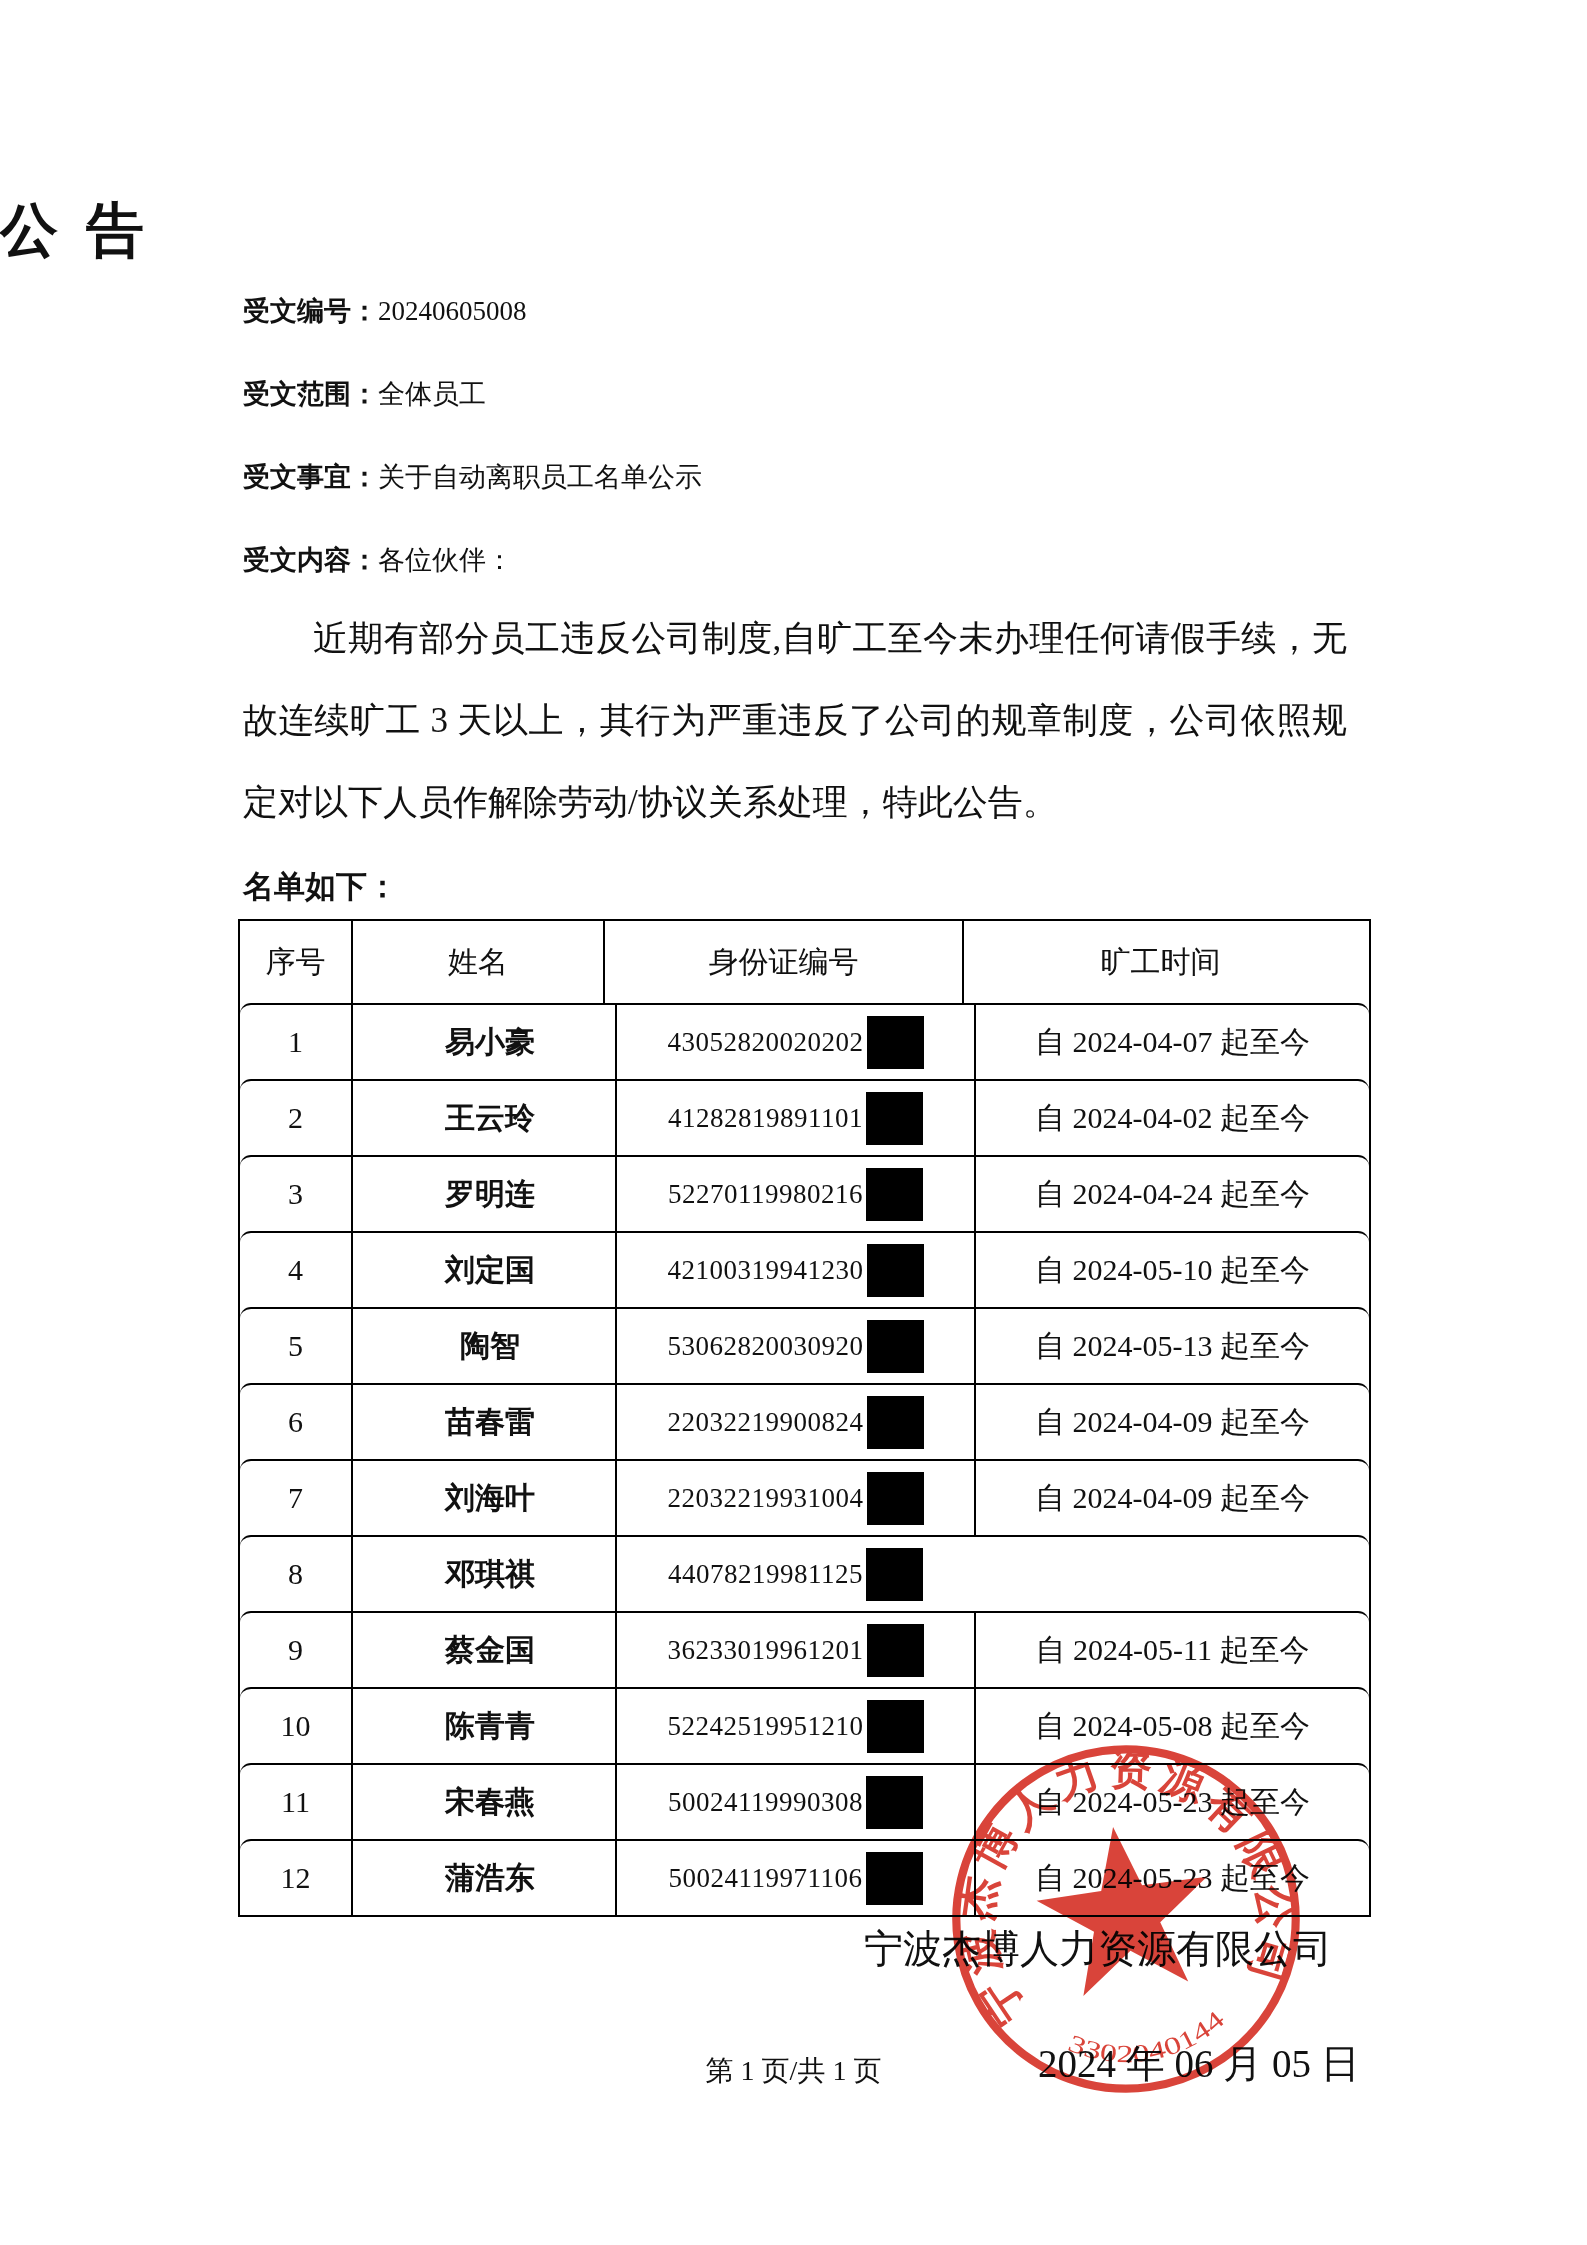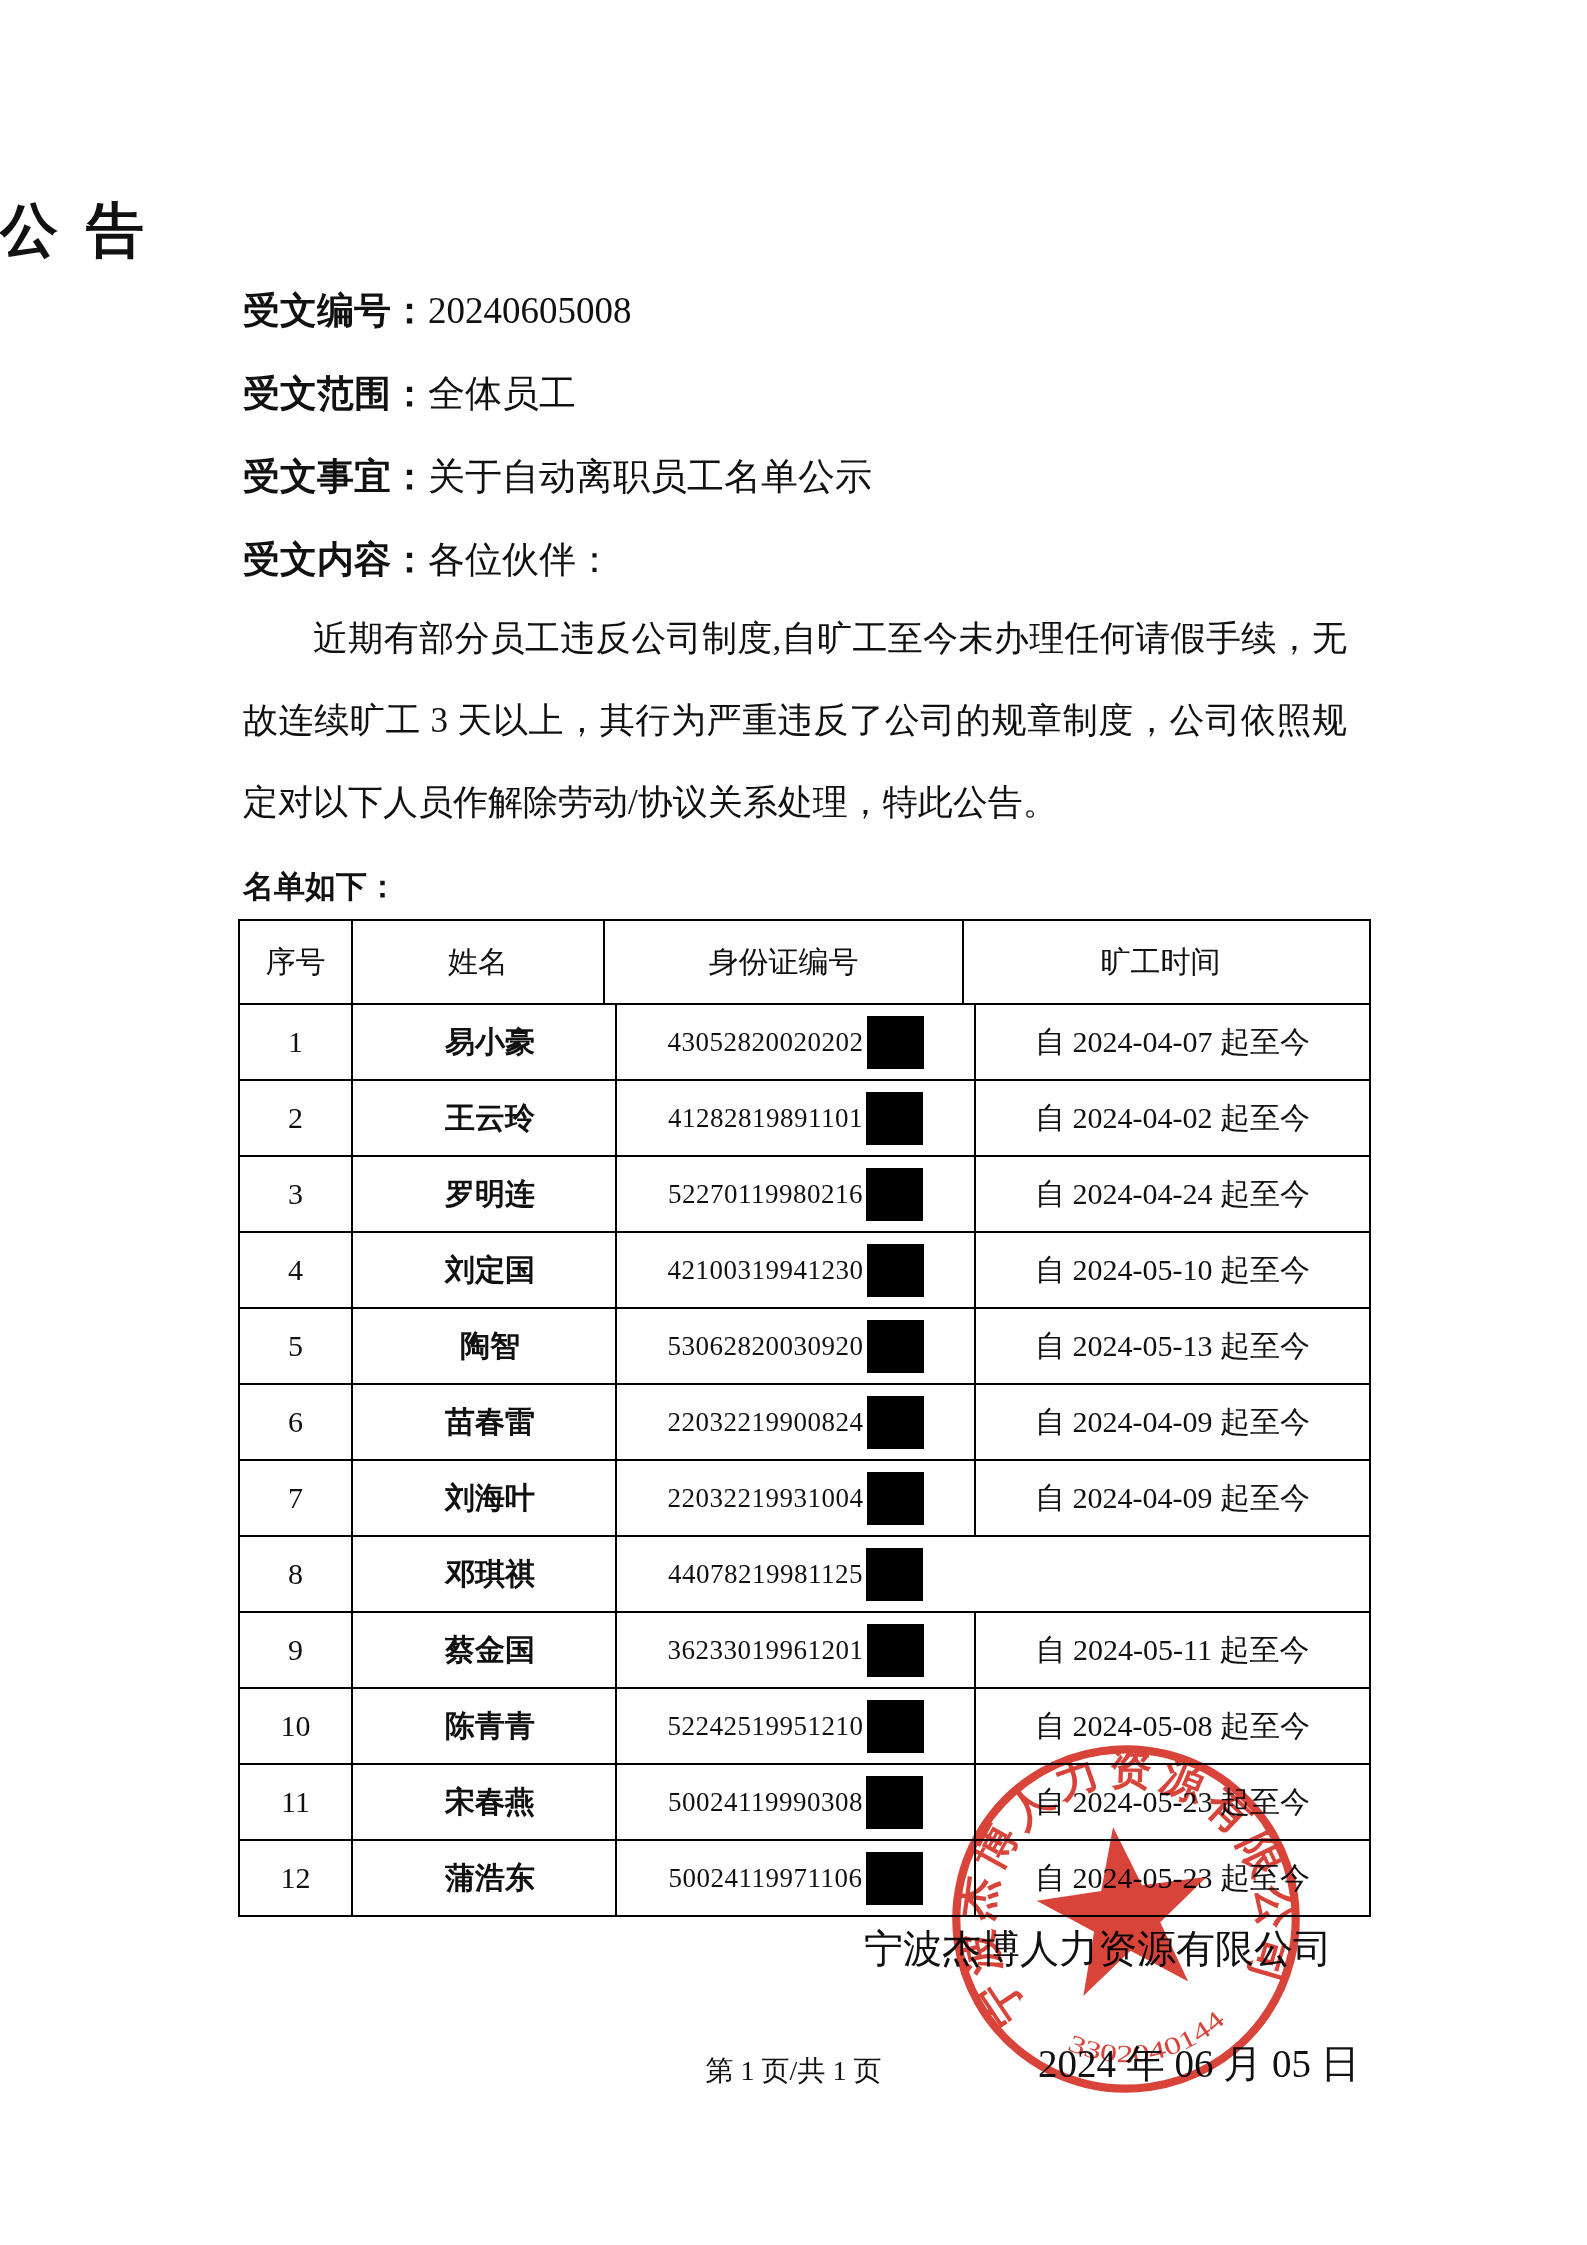"受文编号：20240605008" .field-line { font-size: 37px -> 27px }
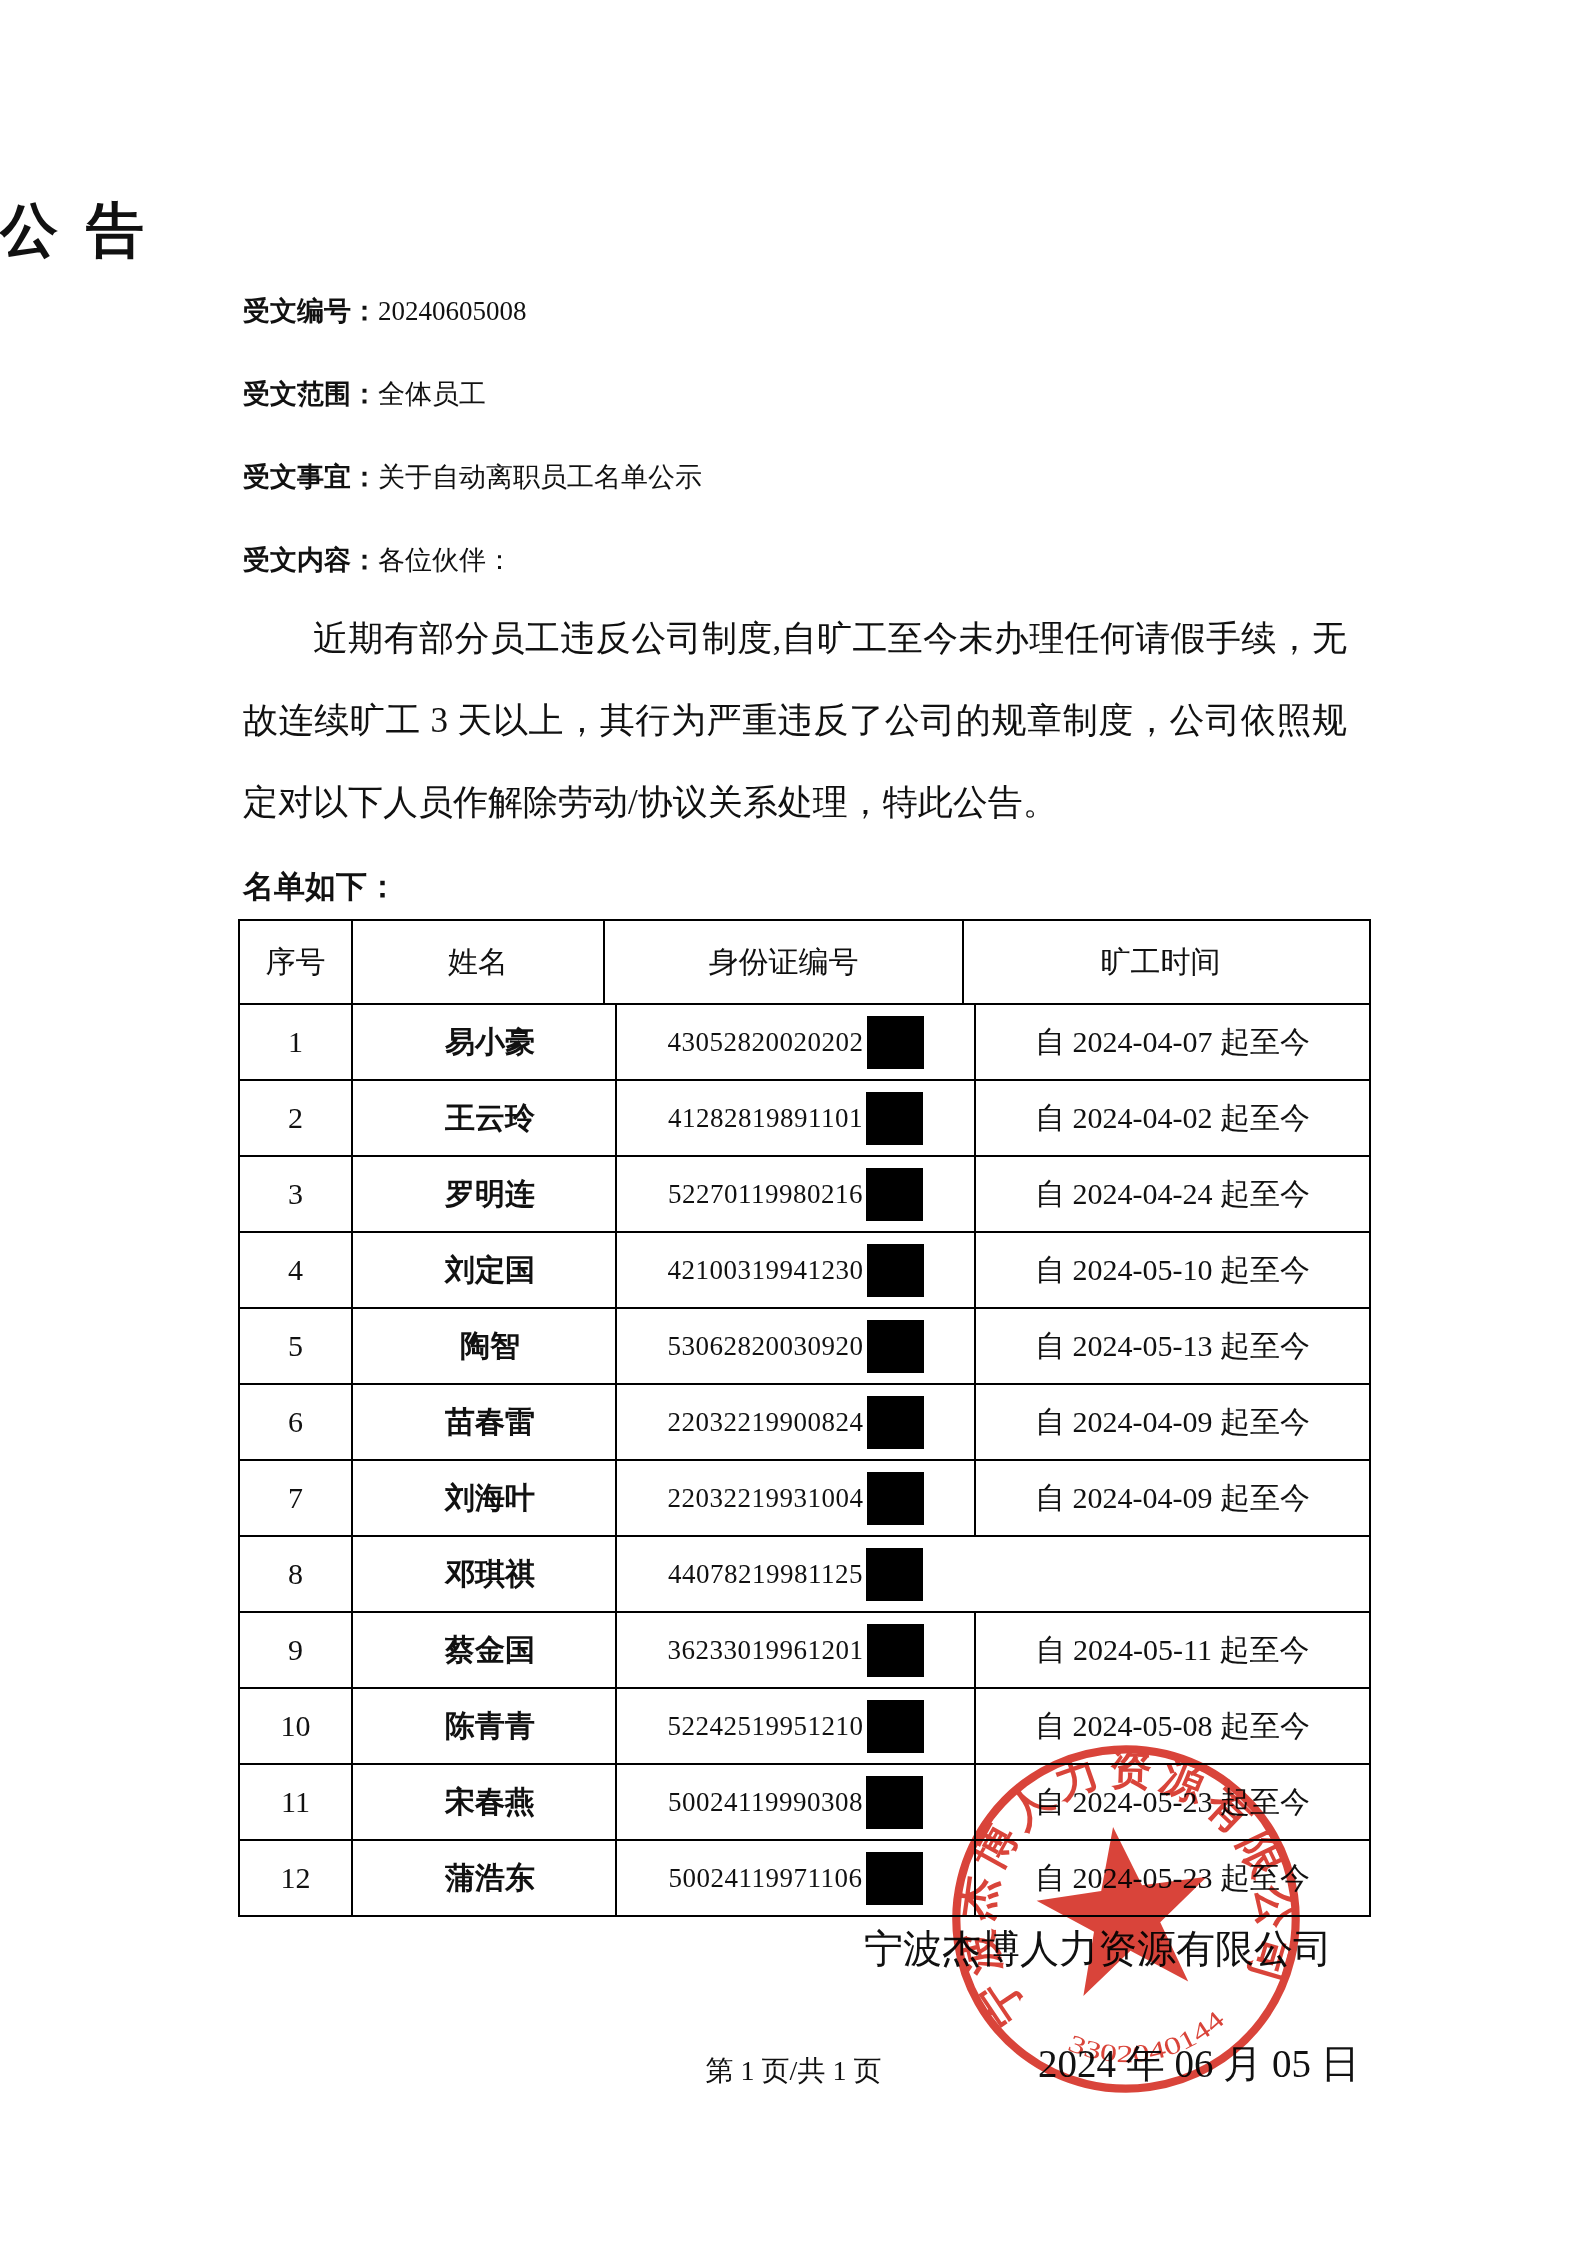"序号" .trow { border-radius: none -> 11px }
